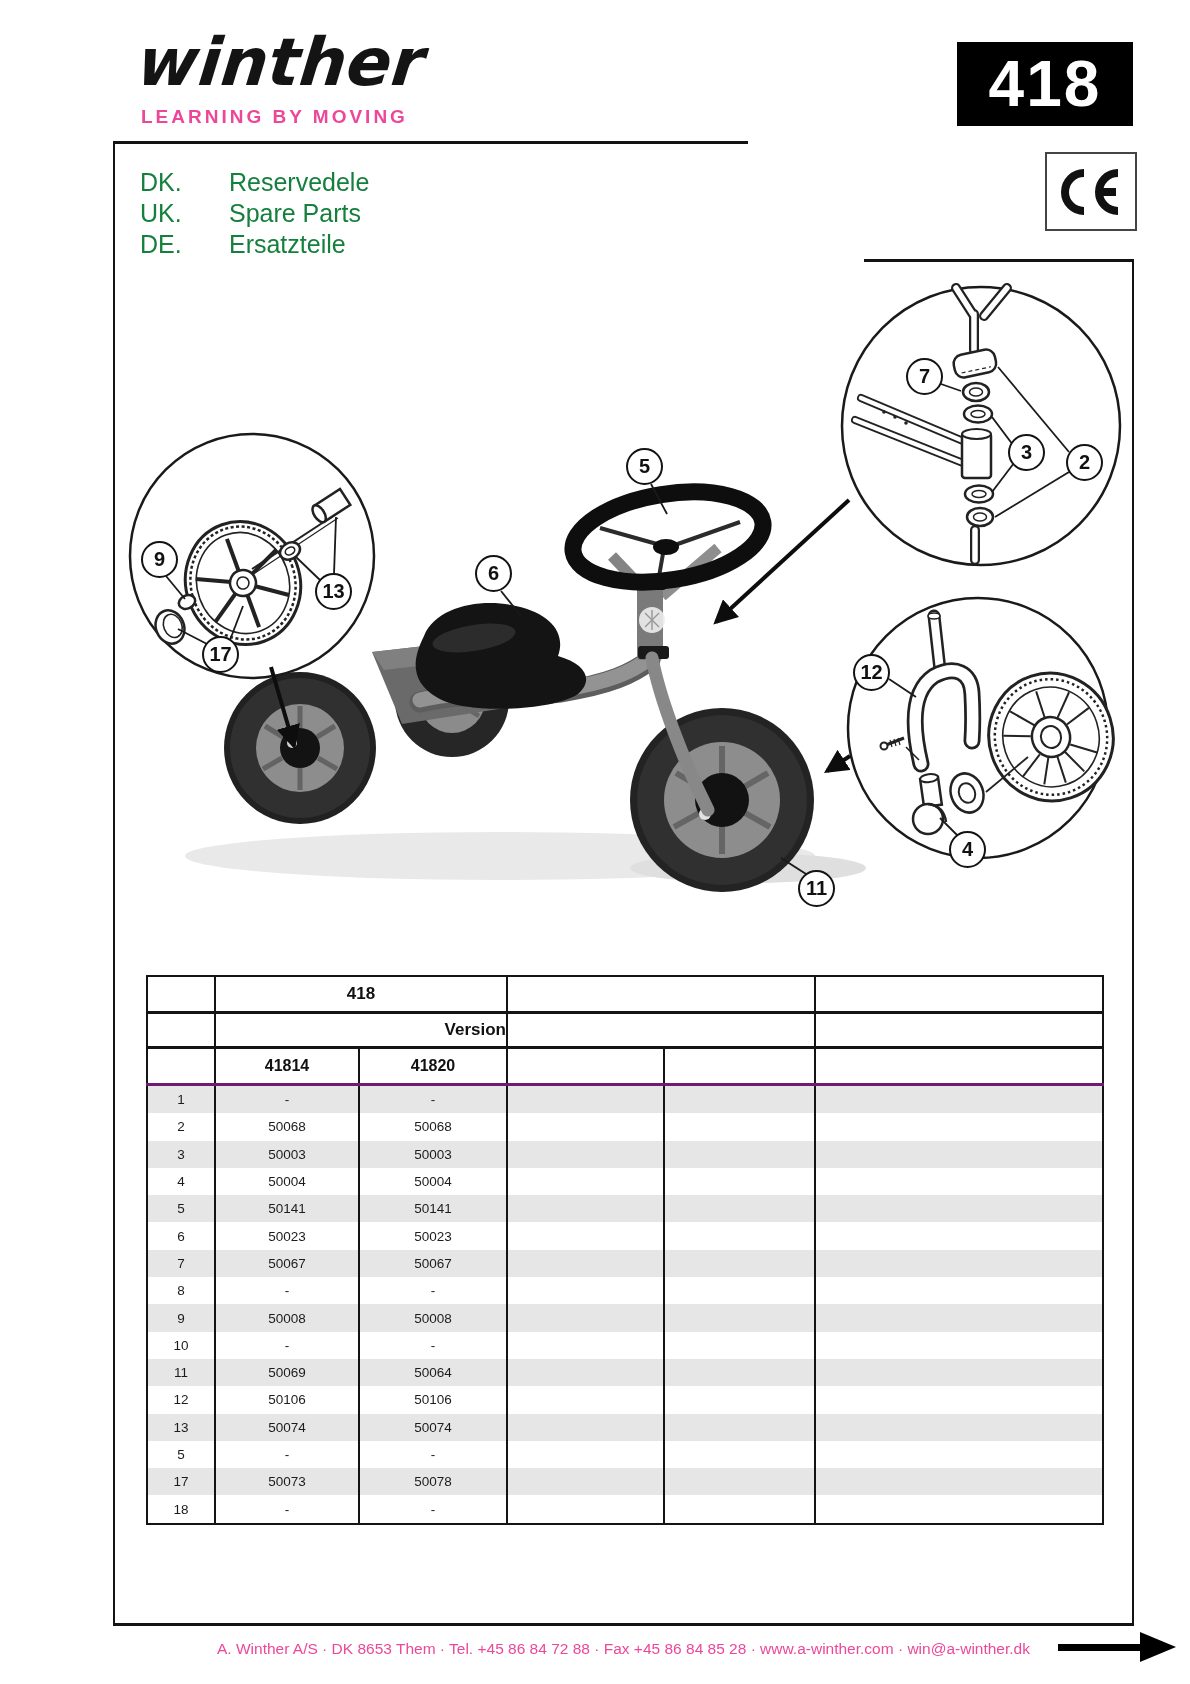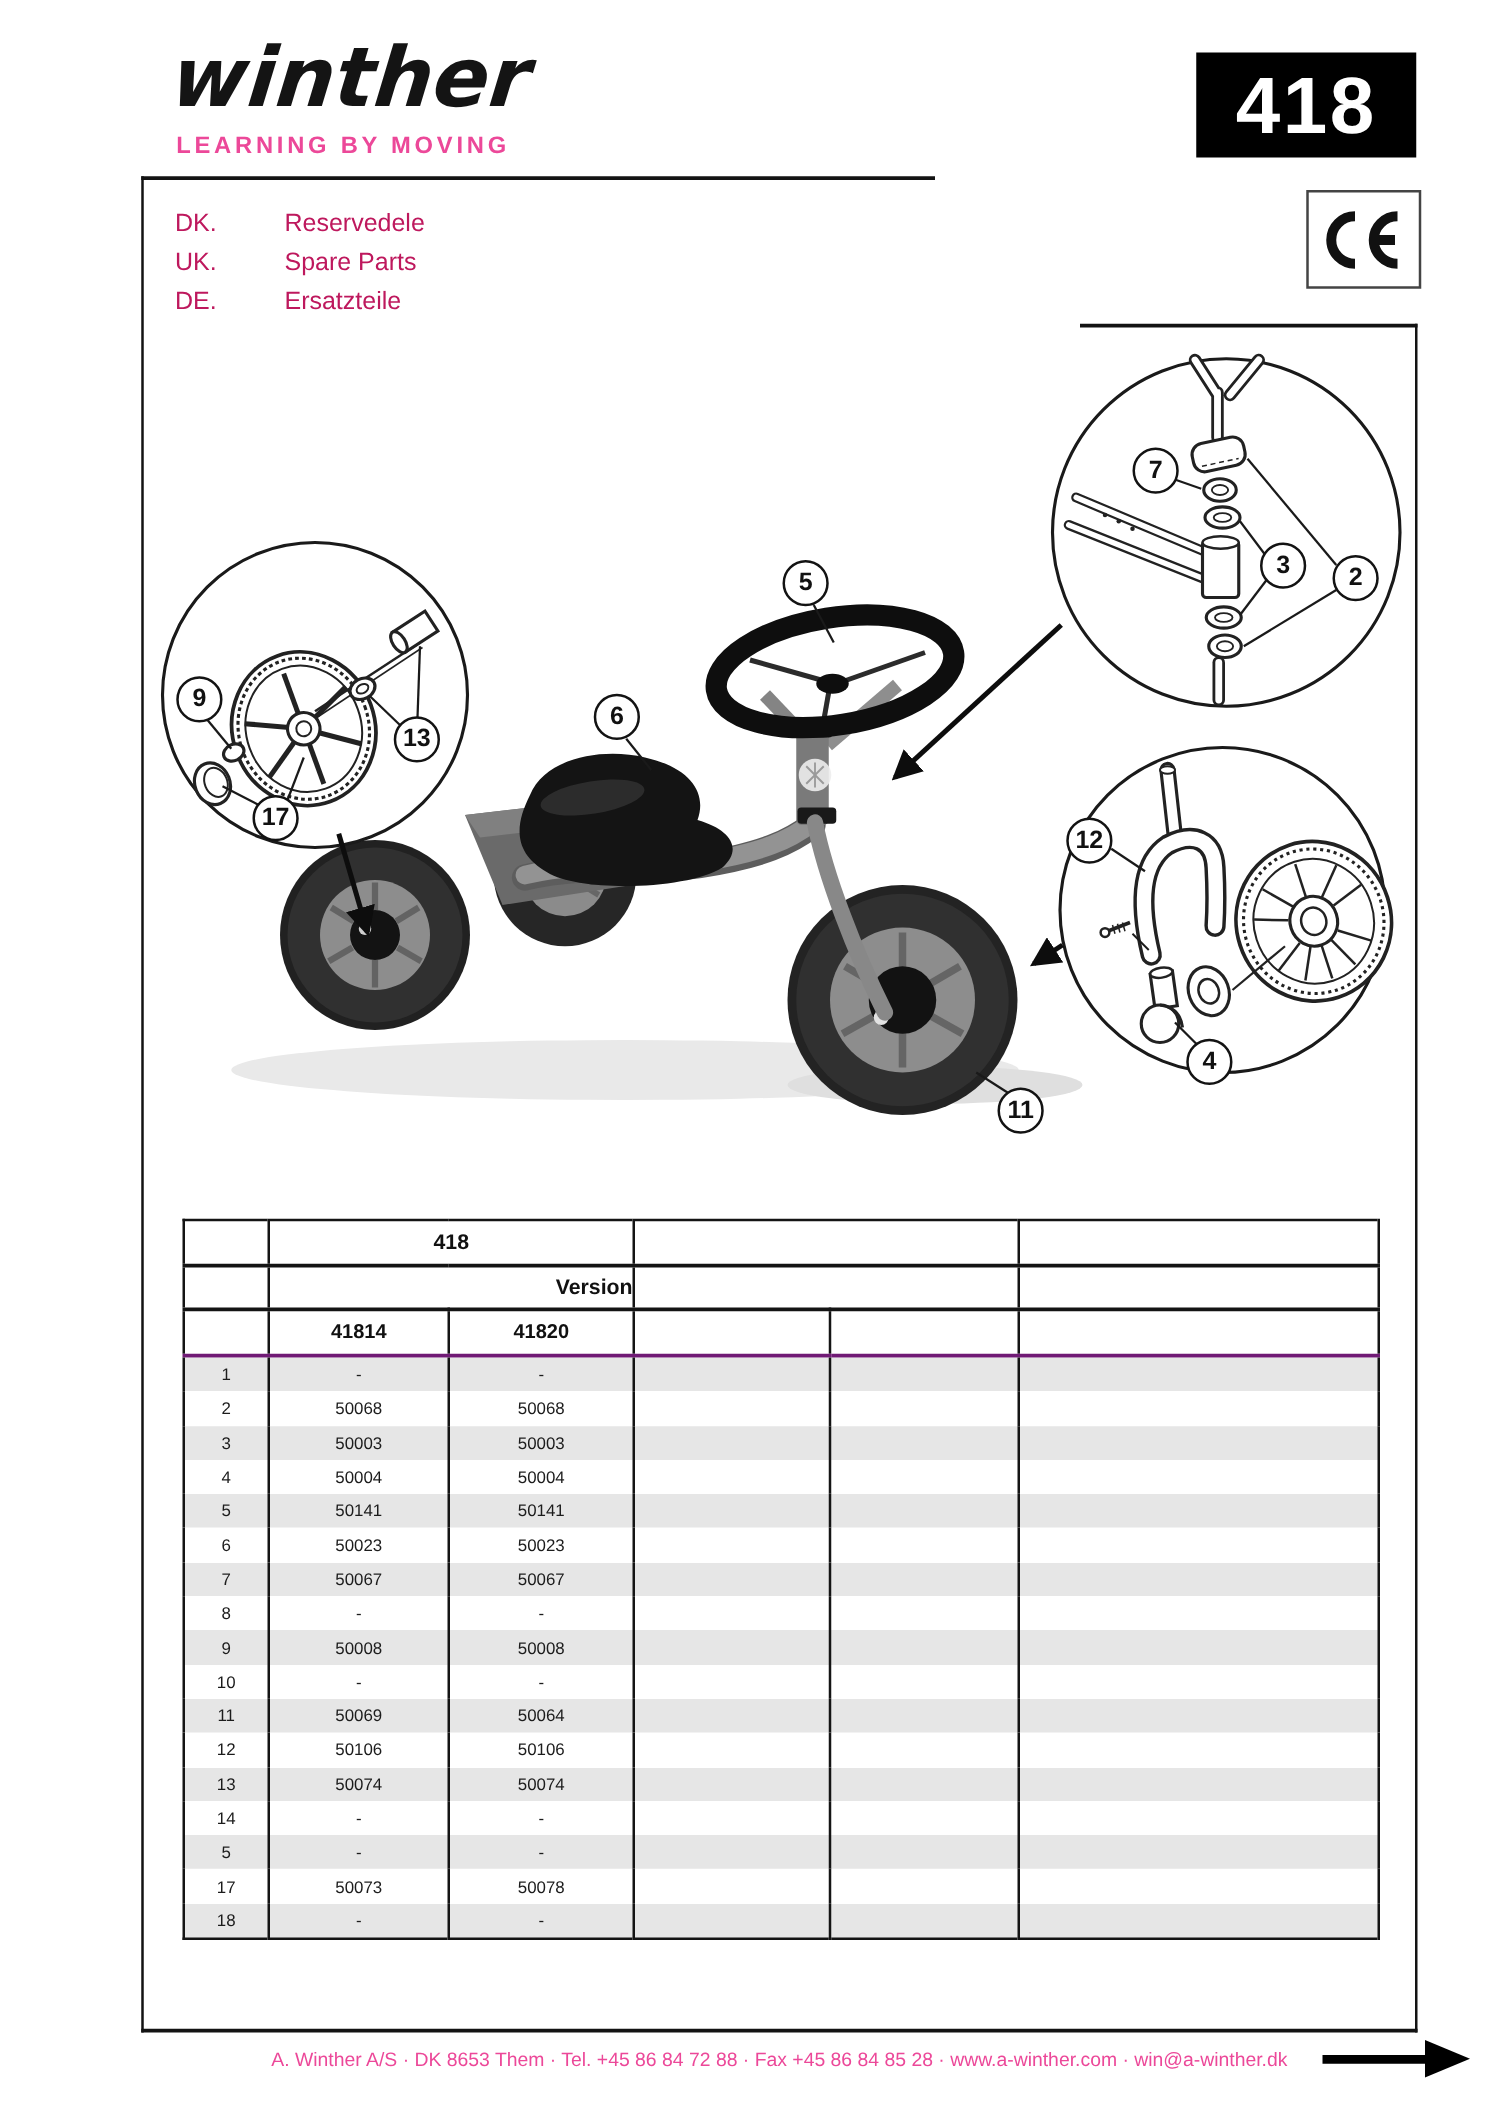"DK. Reservedele" .lang-row { color: #be185d -> #15803d; font-size: 20px -> 25px }
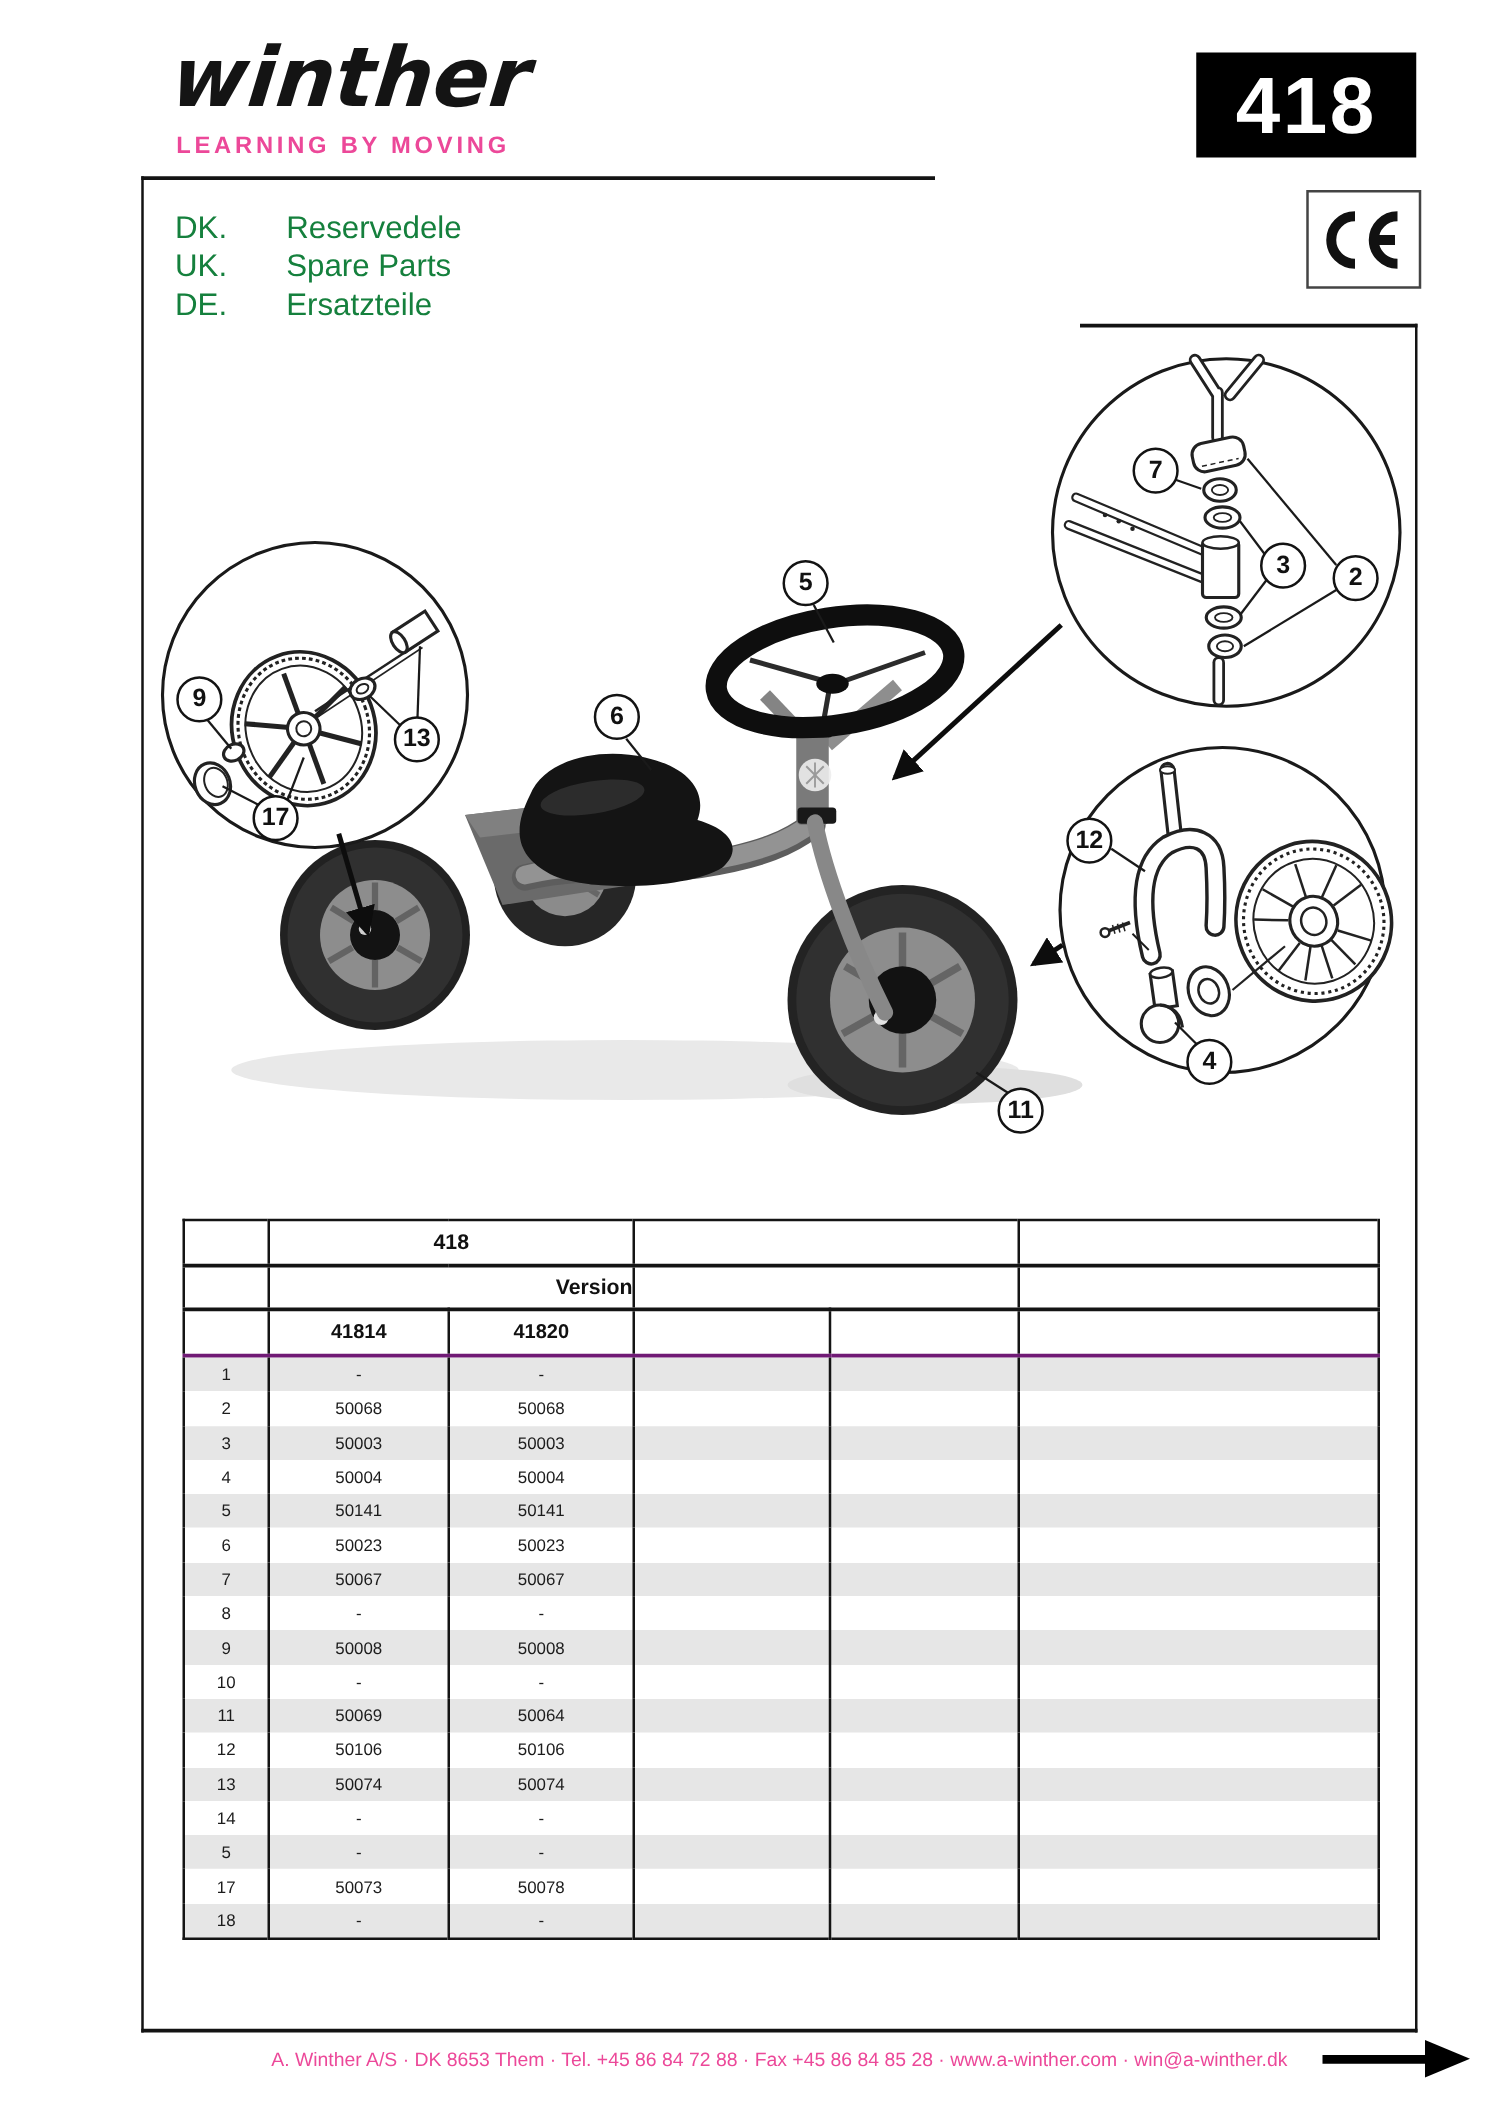"14" tr { html: <tr> <td>14</td> <td>-</td> <td>-</td> <td></td> <td></td> <td></td> </tr> -> none }
